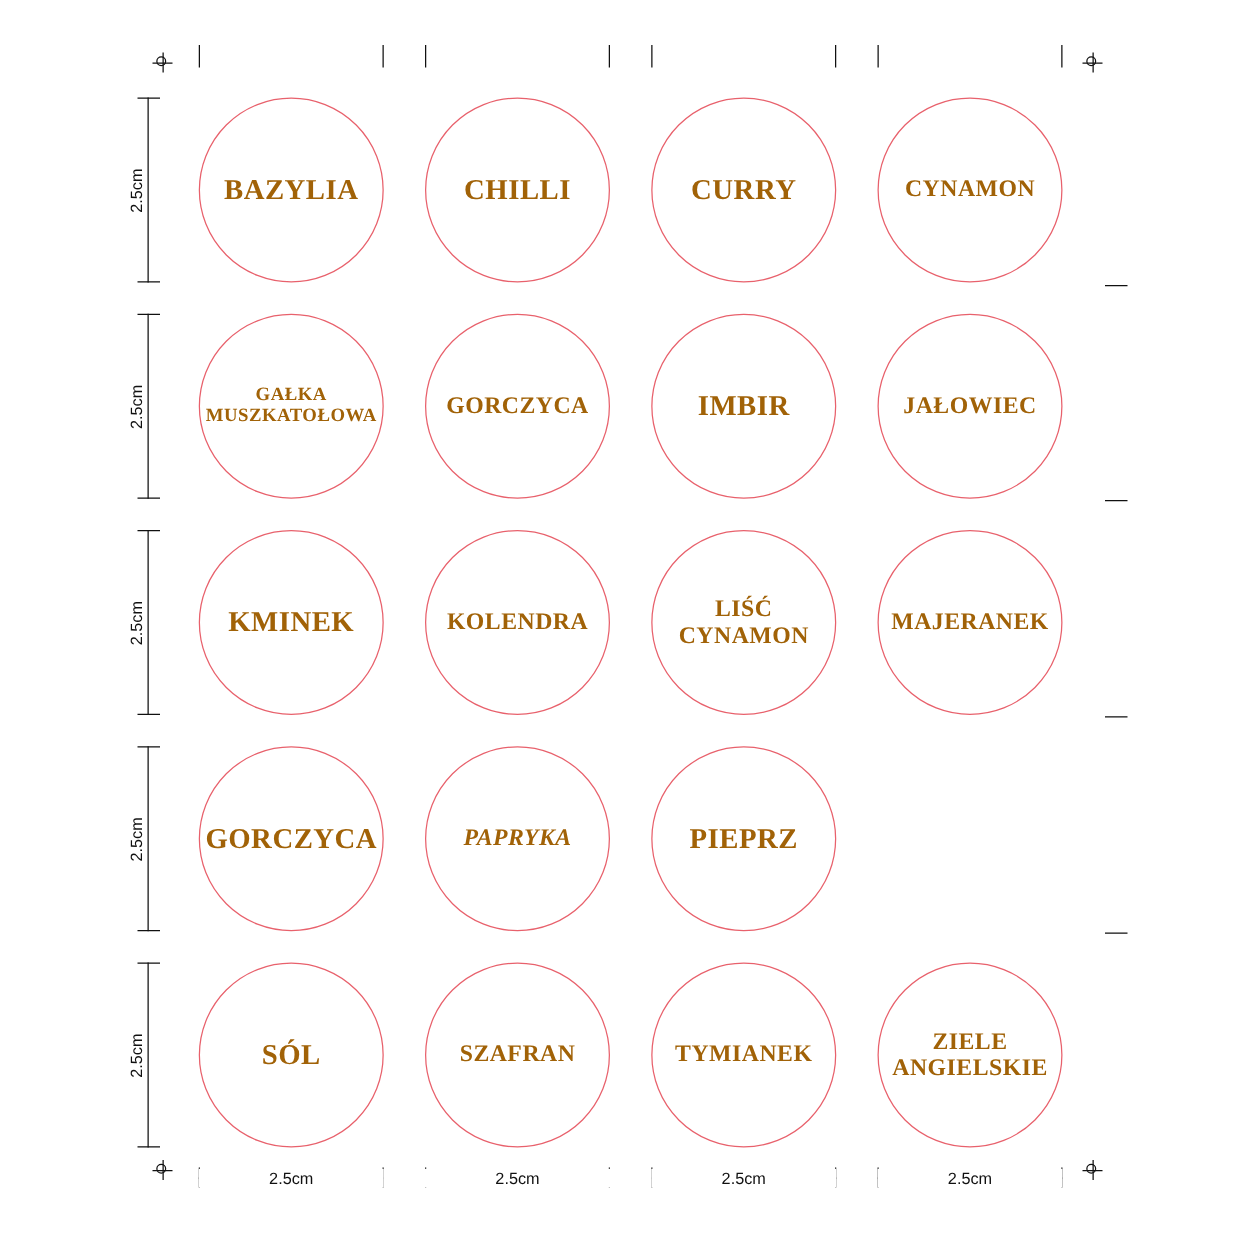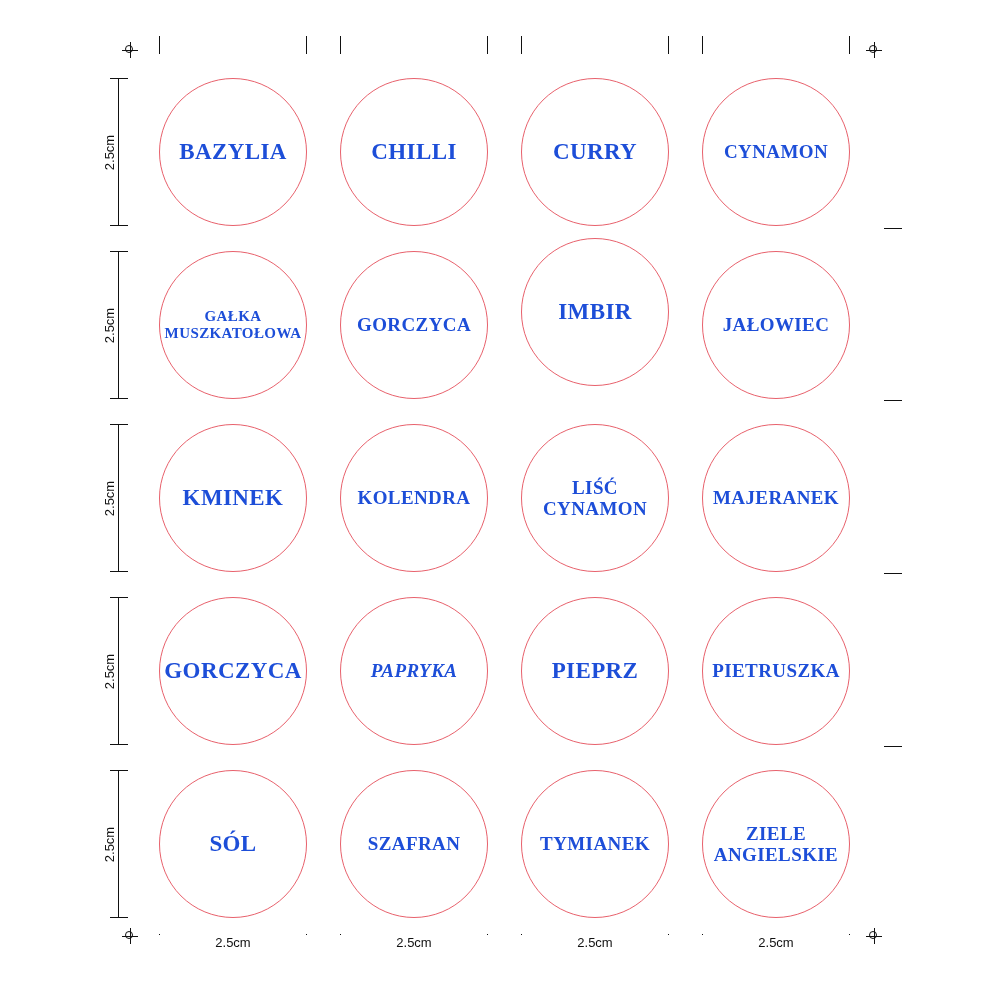"BAZYLIA" .label-text { color: #1d4ed8 -> #a16207 }
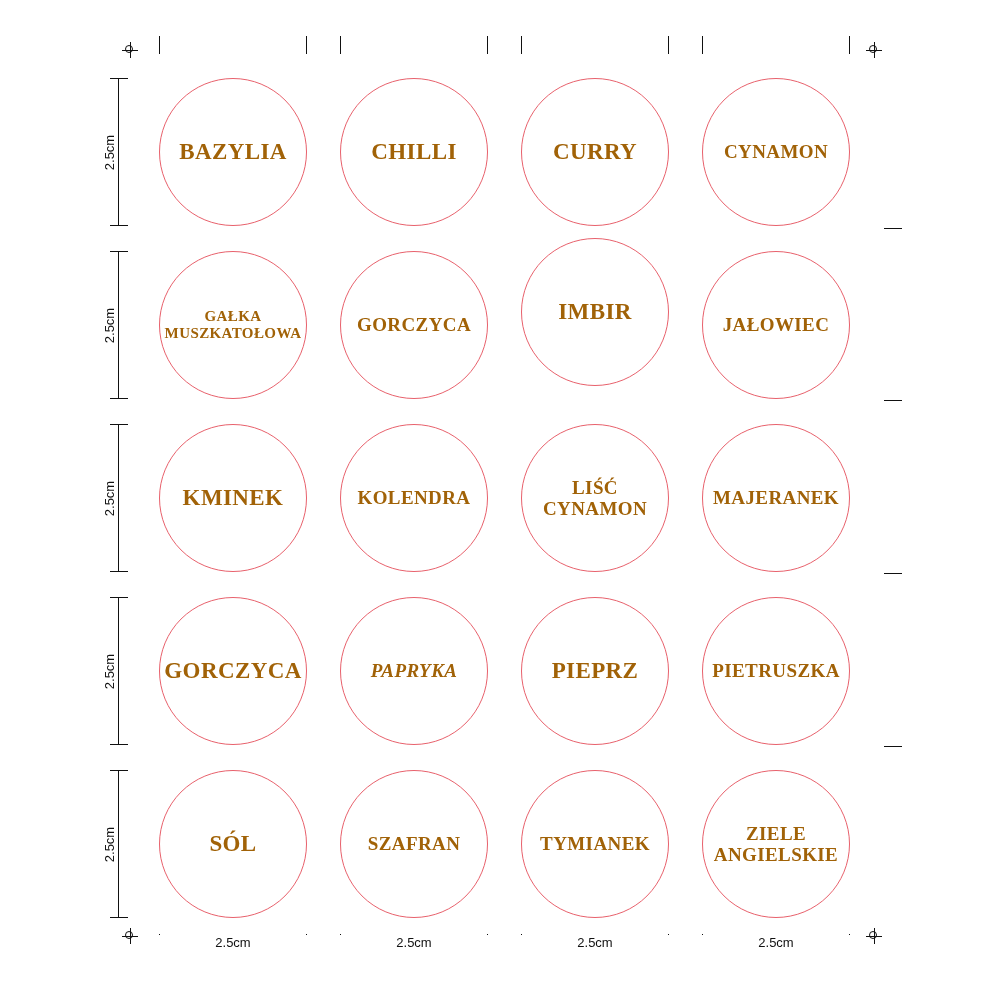"IMBIR" div.label-circle { top: 238px -> 251px }
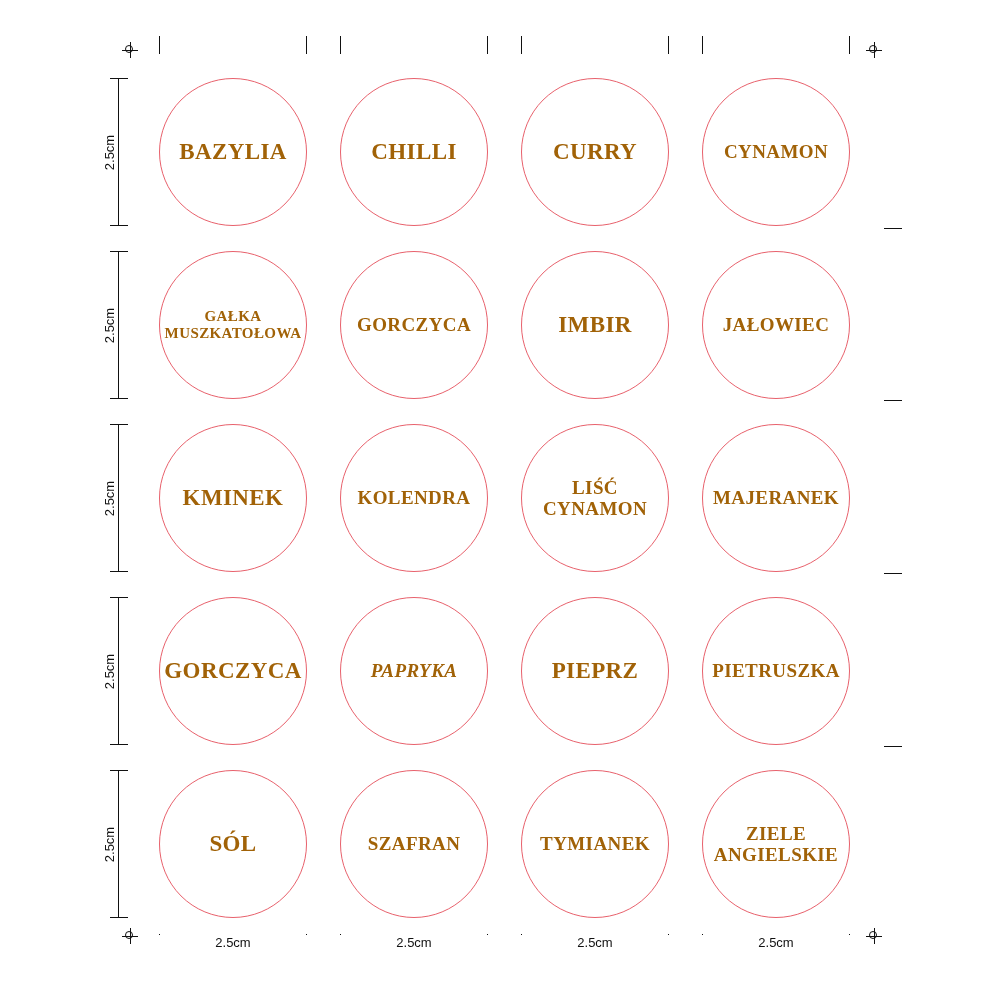"PIETRUSZKA" div.label-circle { html: <div> <span>PIETRUSZKA</span> </div> -> none }
